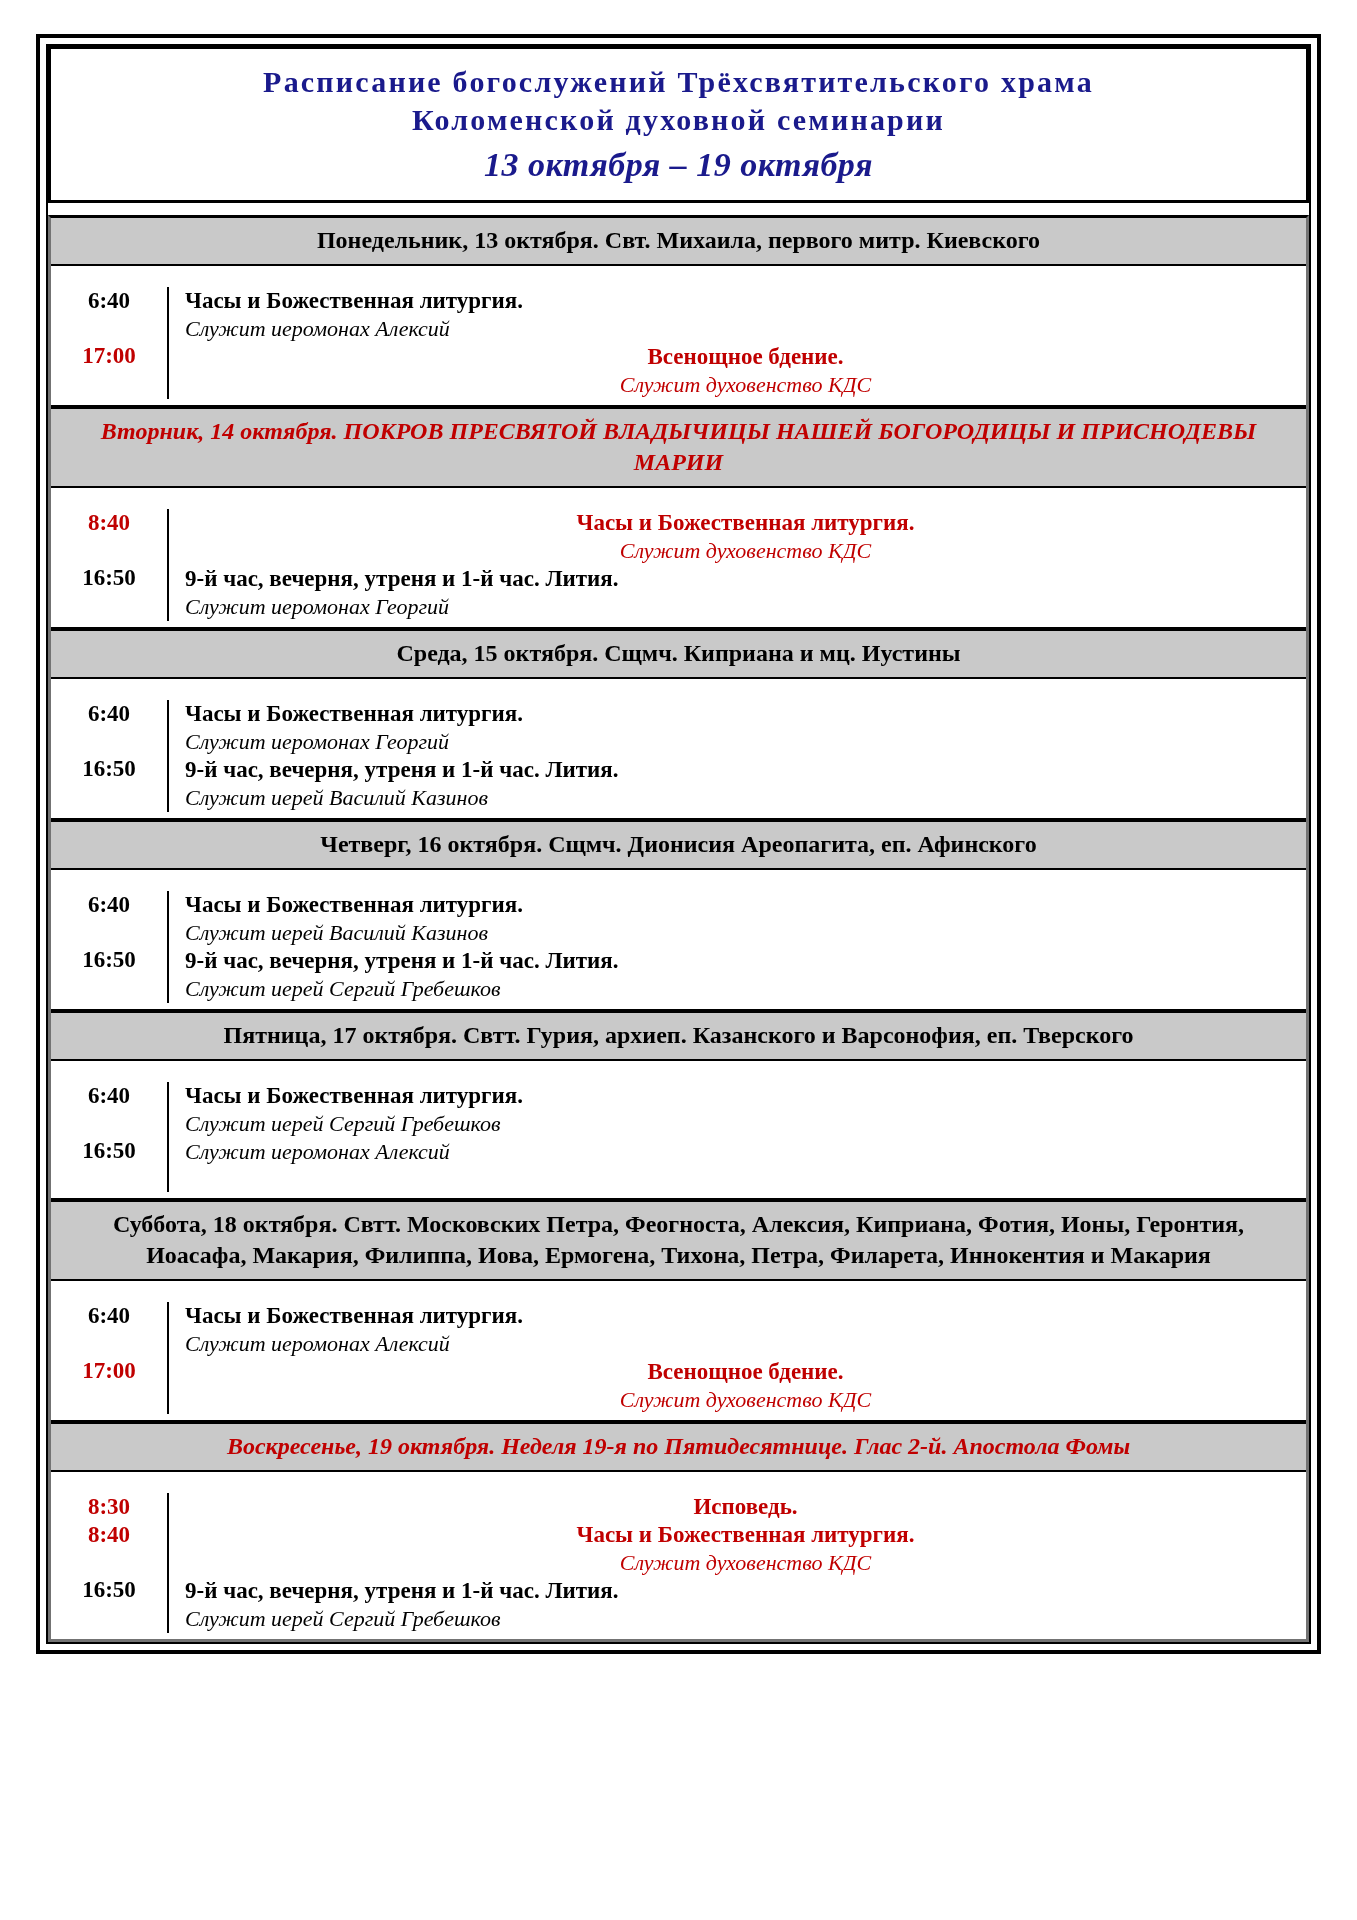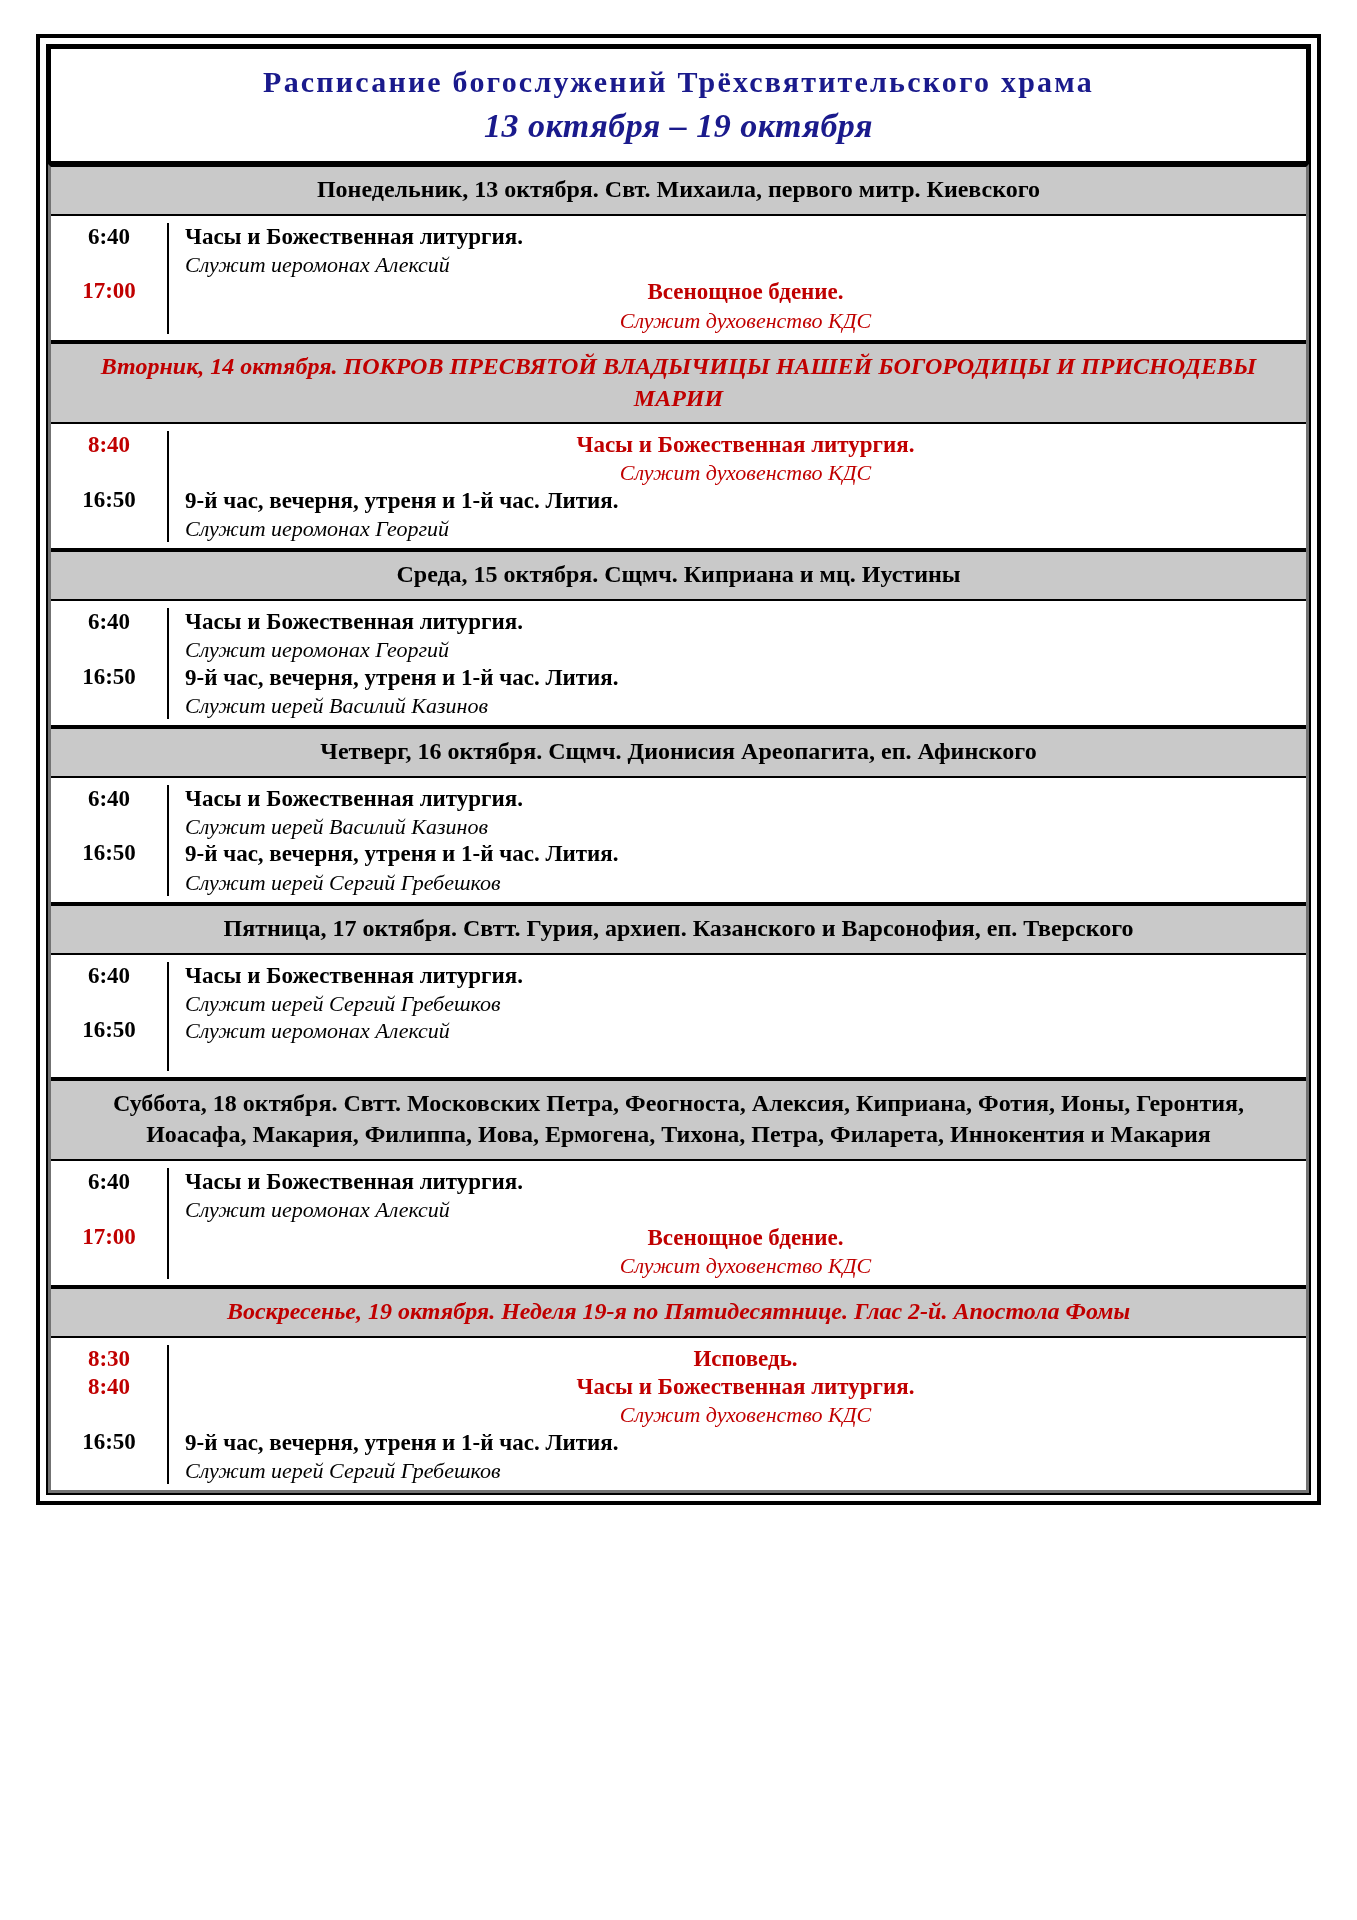"Коломенской духовной семинарии" div.title-line { html: none -> <div>Коломенской духовной семинарии</div> }
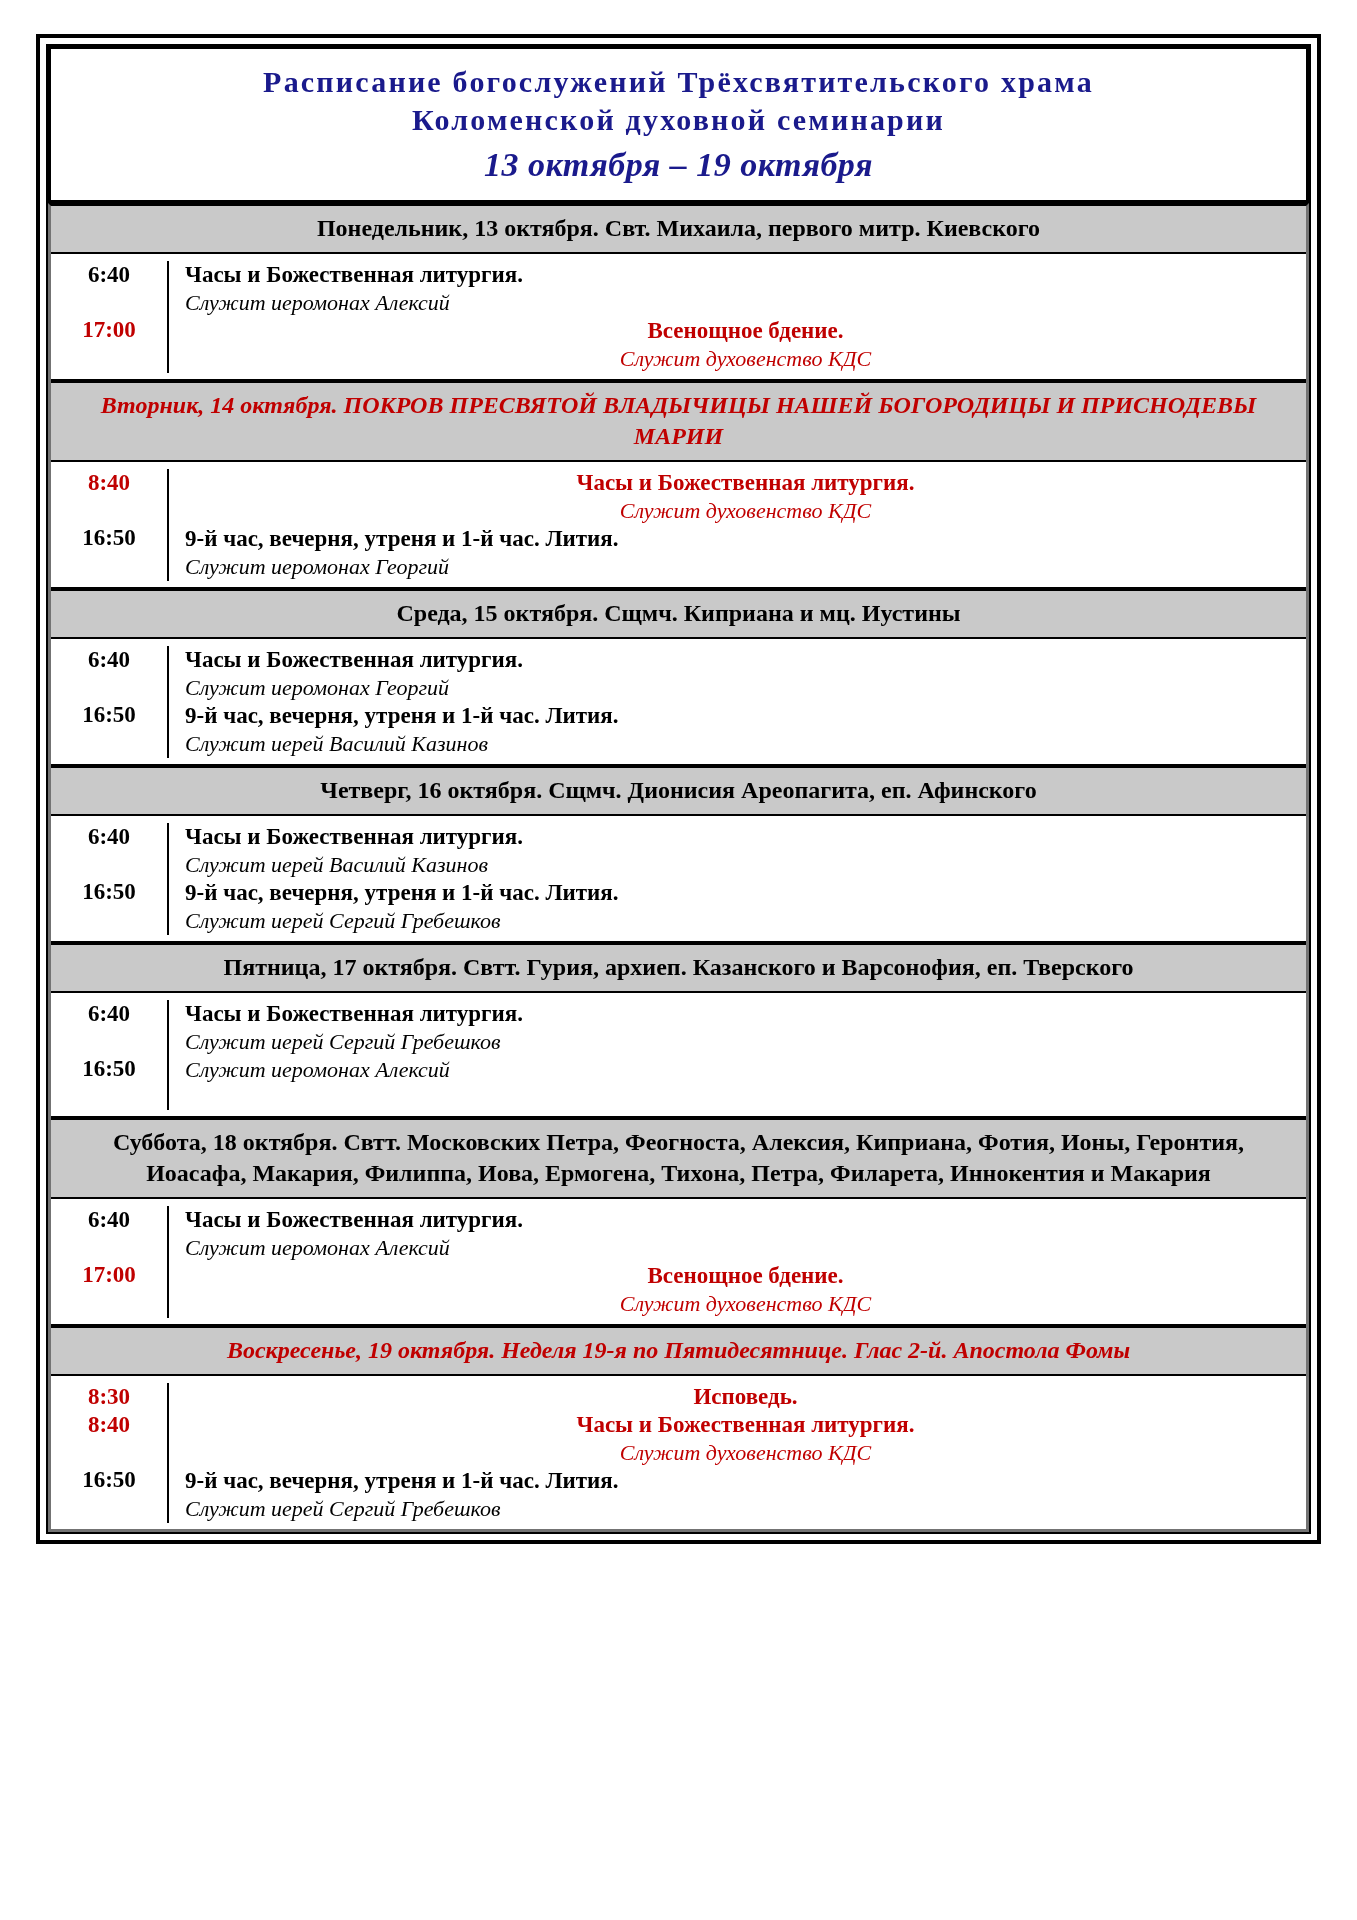"Понедельник, 13 октября. Свт. Михаила," .schedule { margin-top: 0 -> 12px }
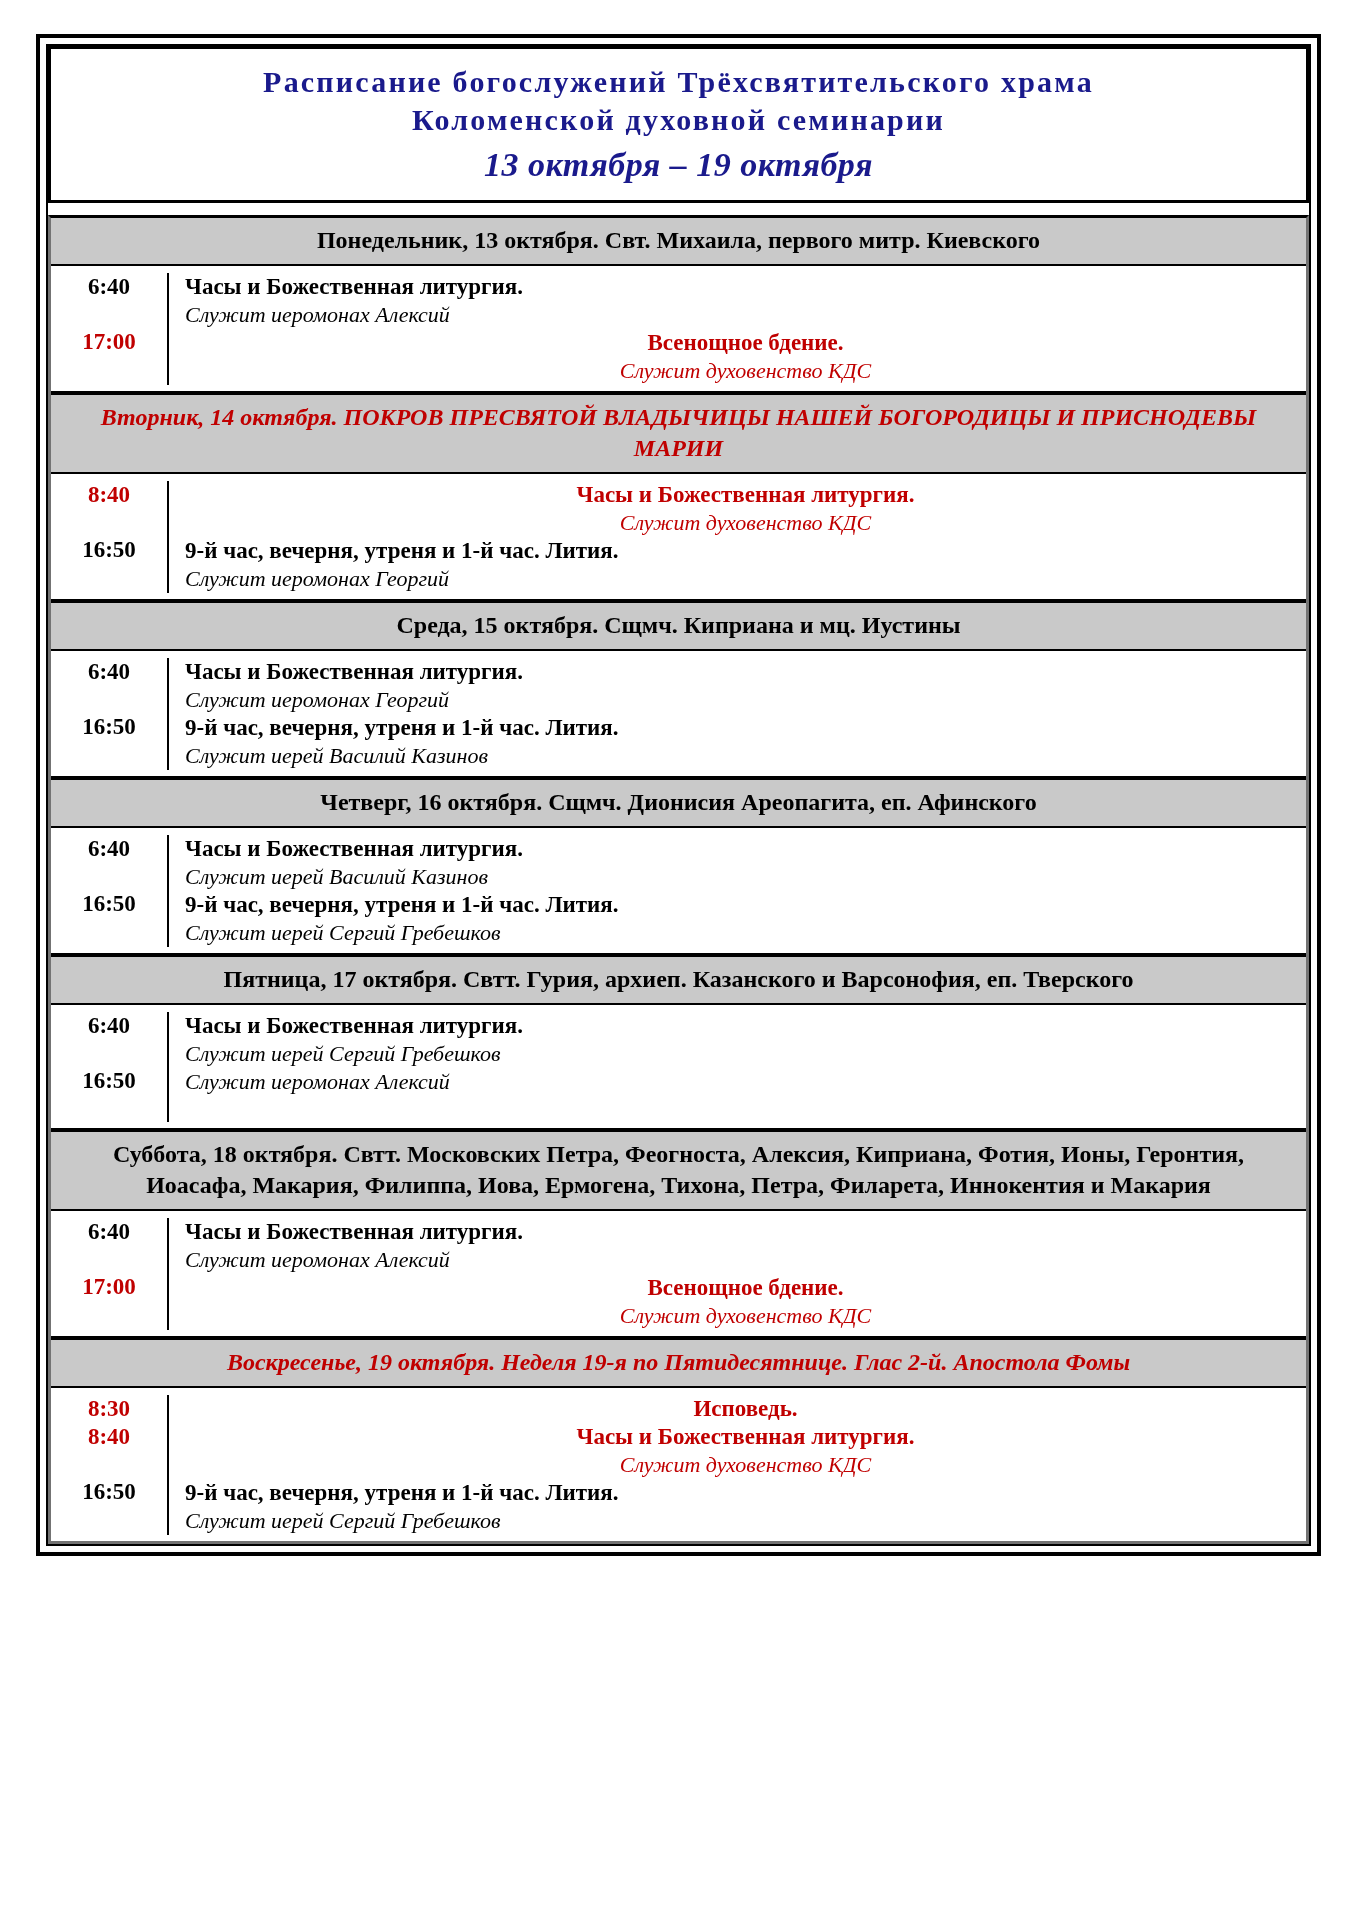"6:40" .events { padding: 7px 0 6px 0 -> 21px 0 6px 0 }
